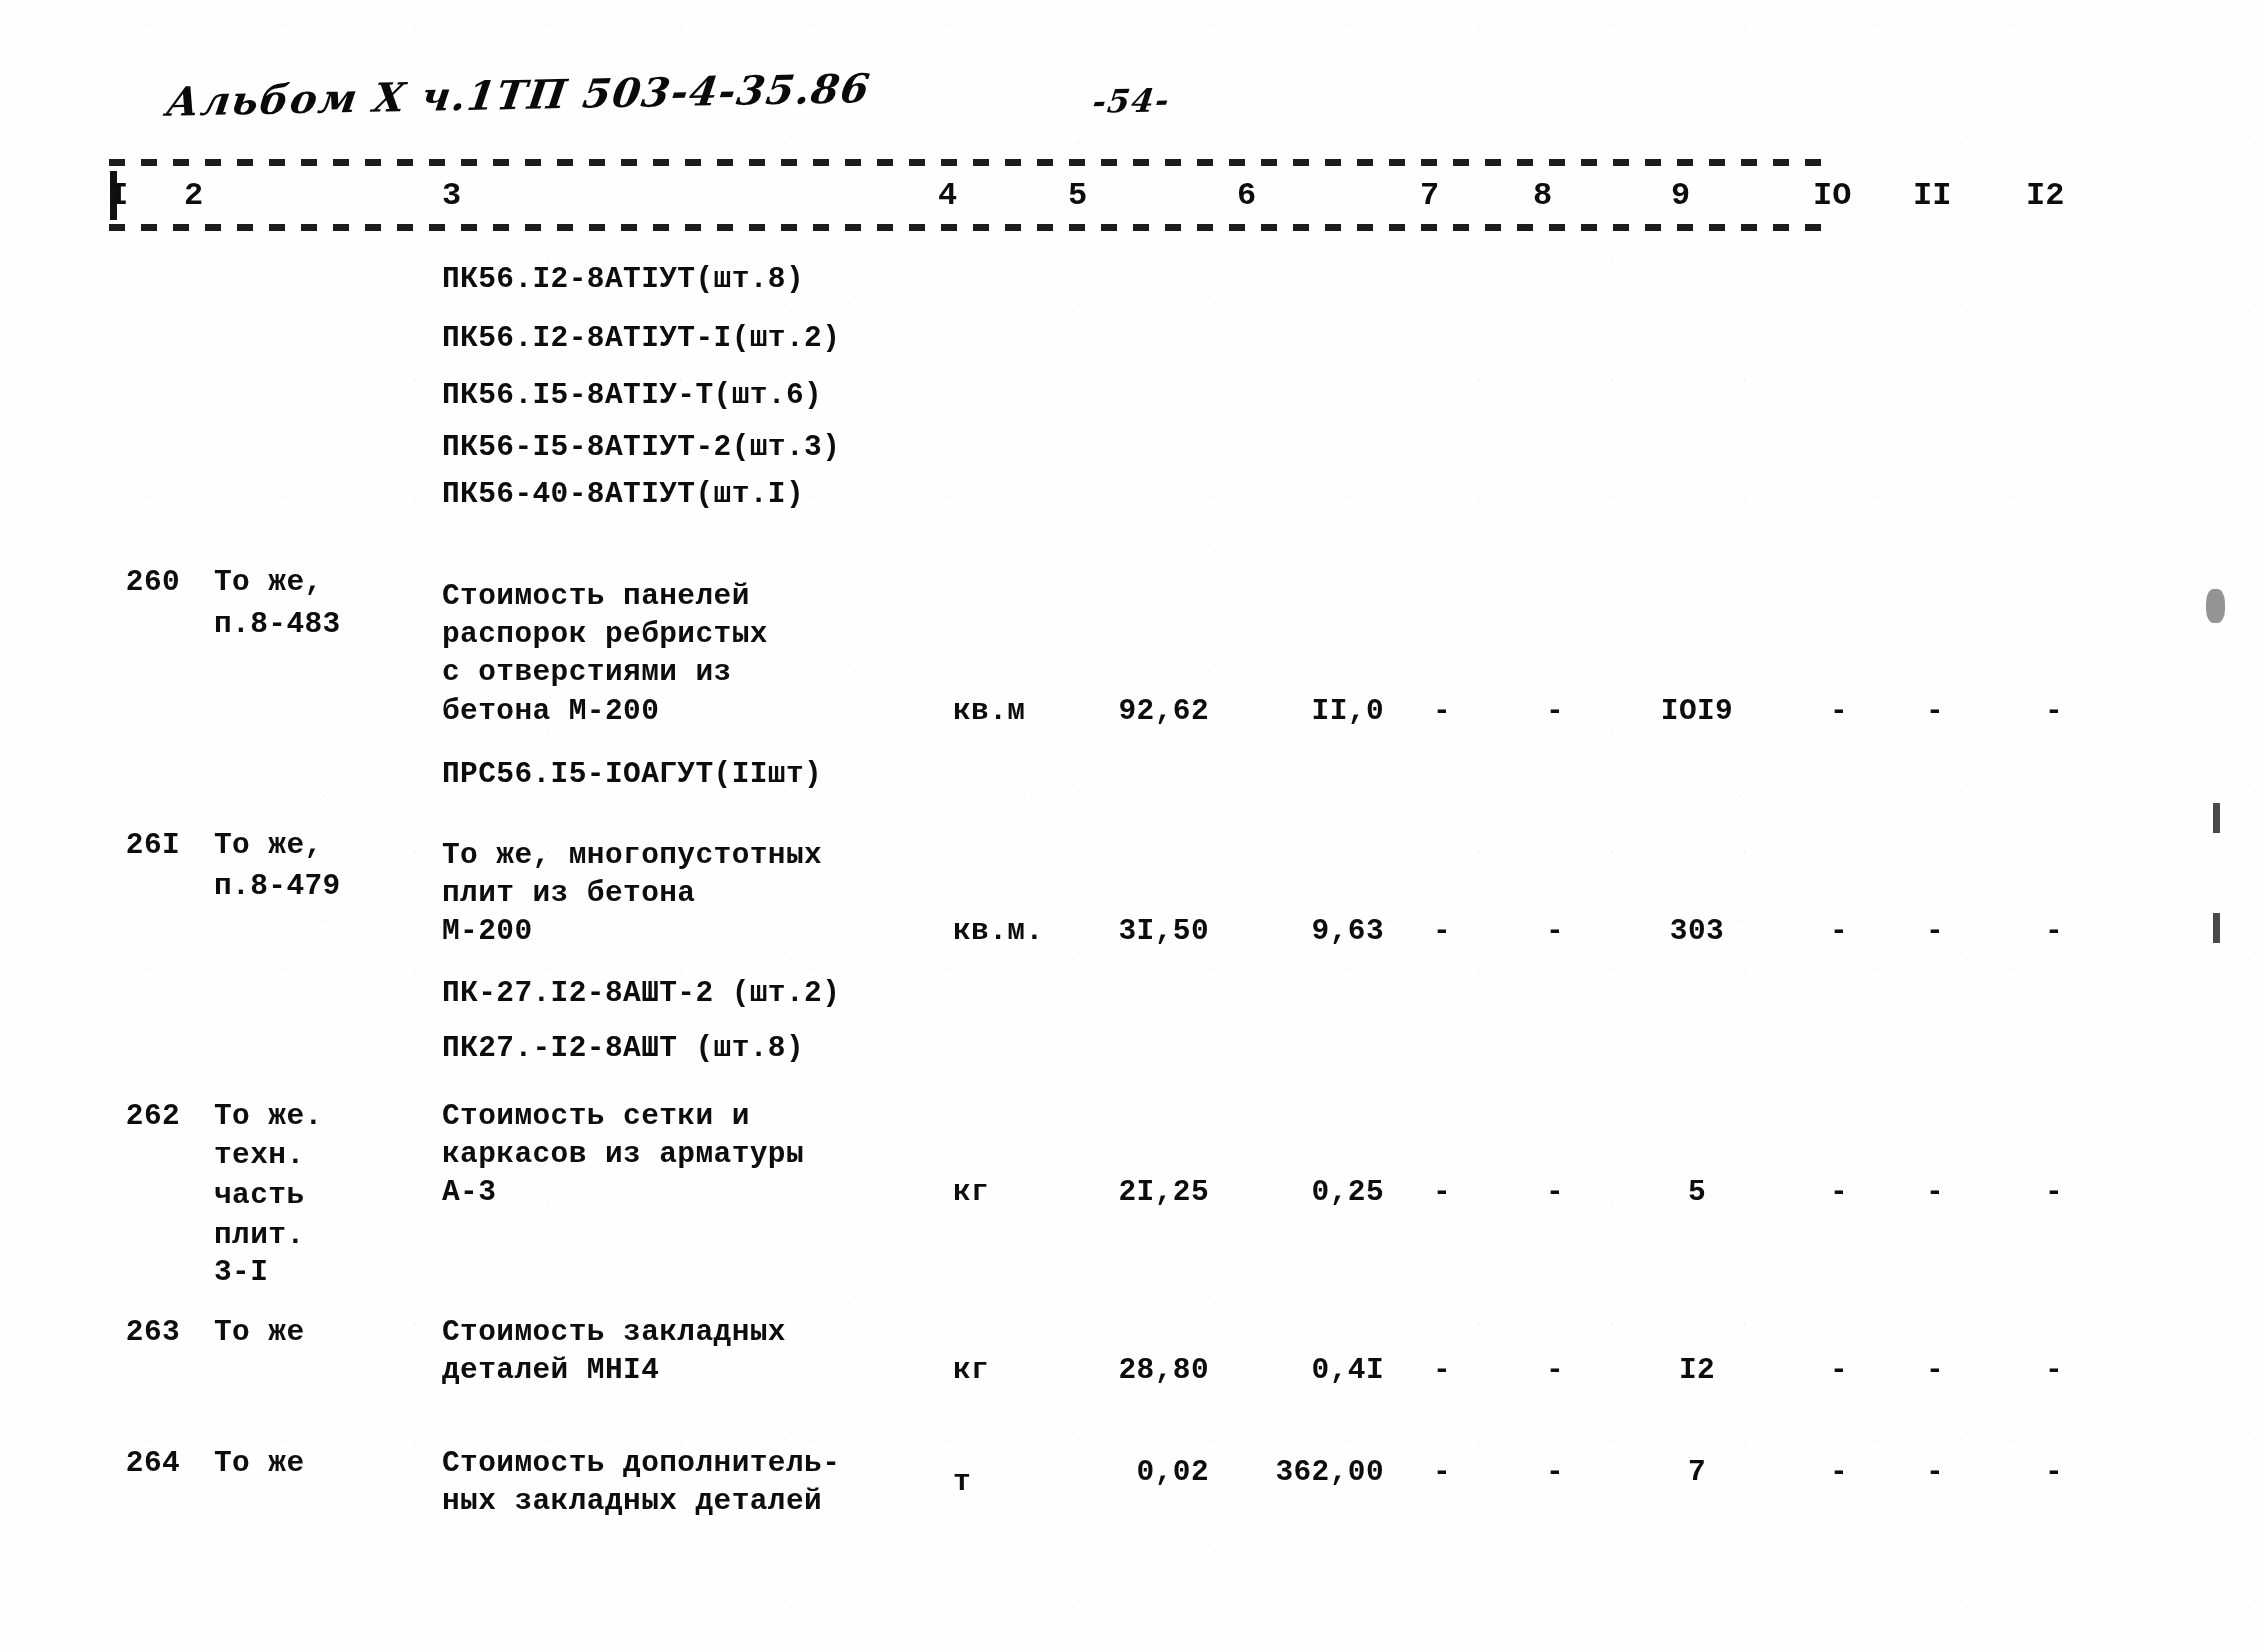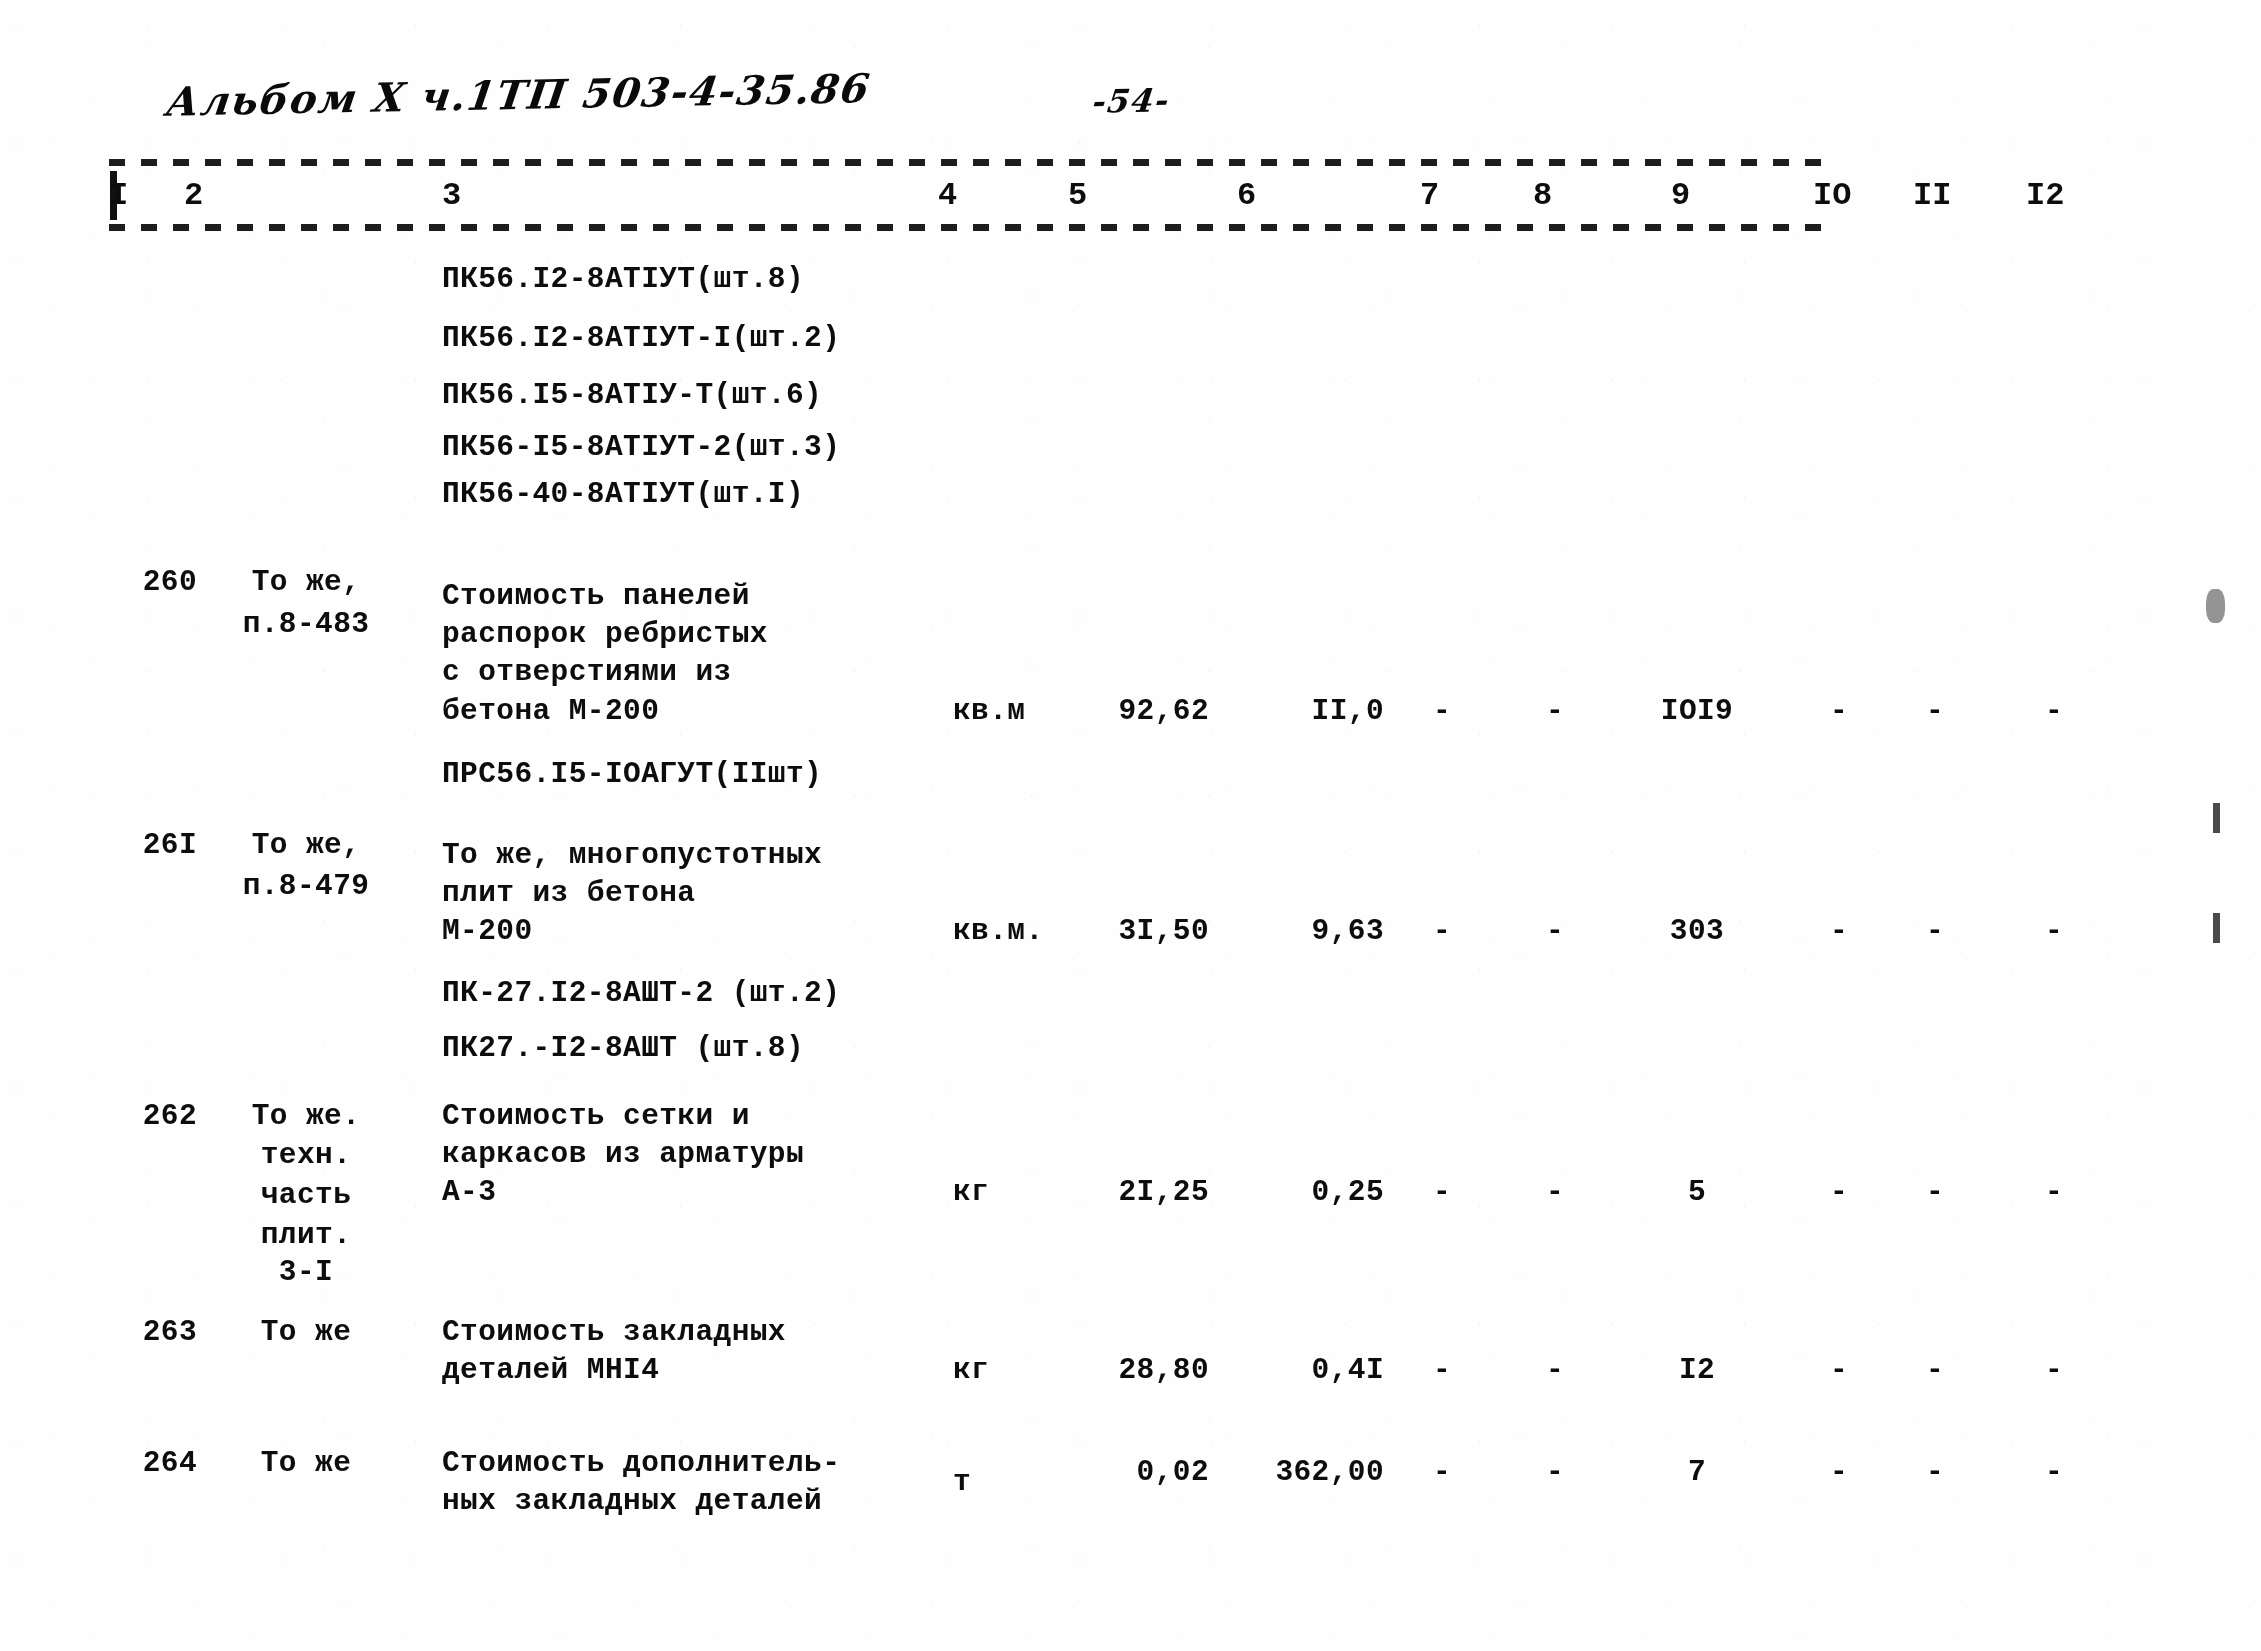"260" .c-num { text-align: right -> center }
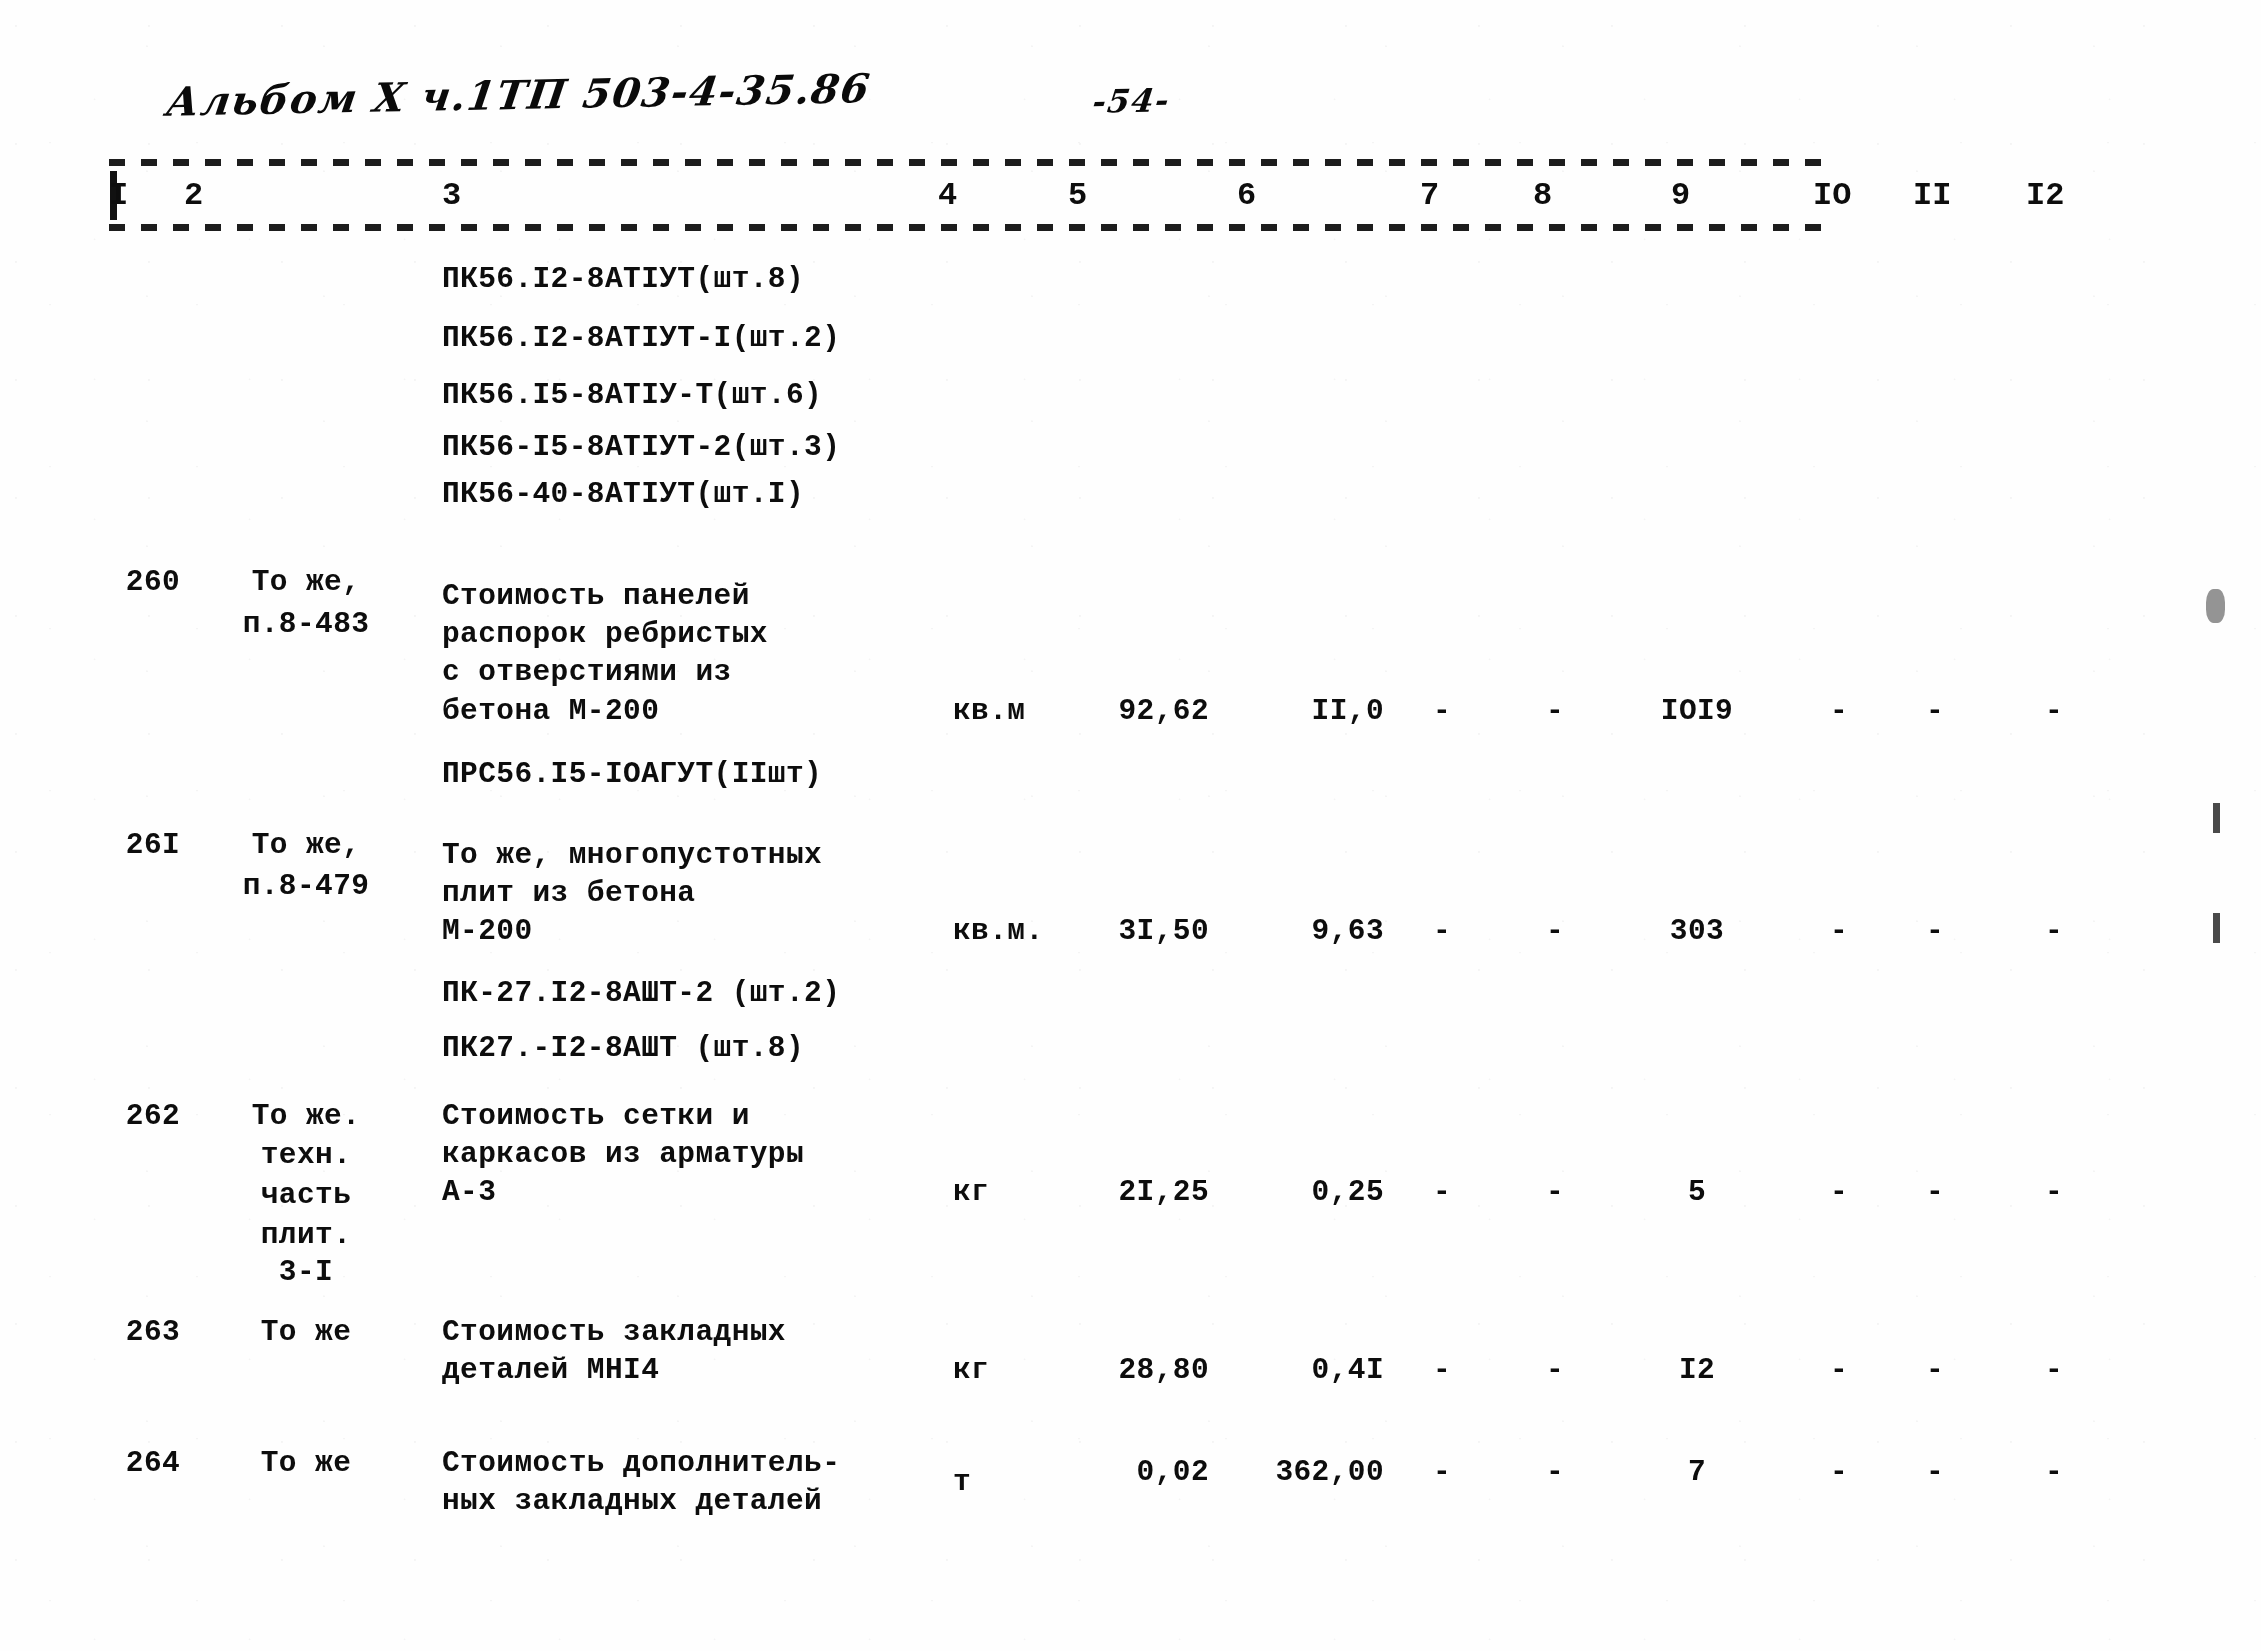"То же," .c-just { text-align: center -> left }
